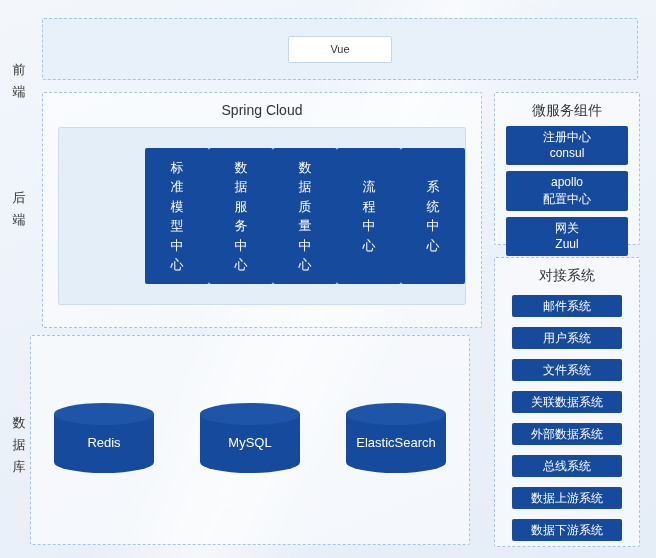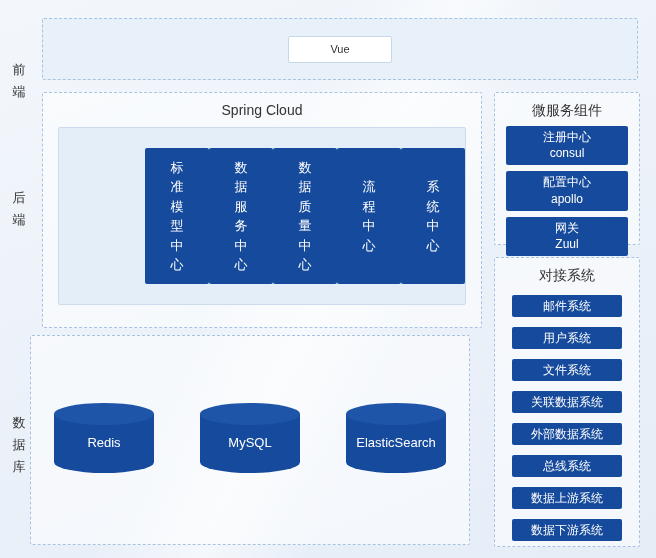"配置中心" div { order: before "apollo" -> after "apollo" }
